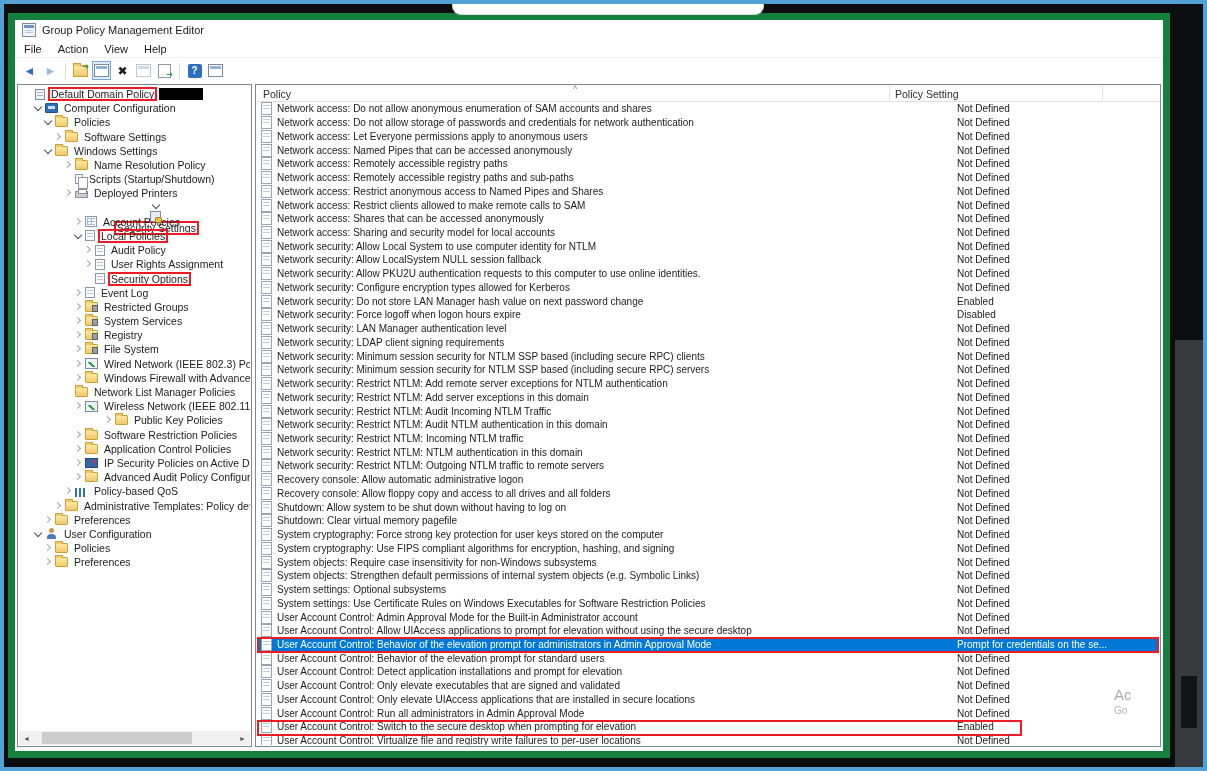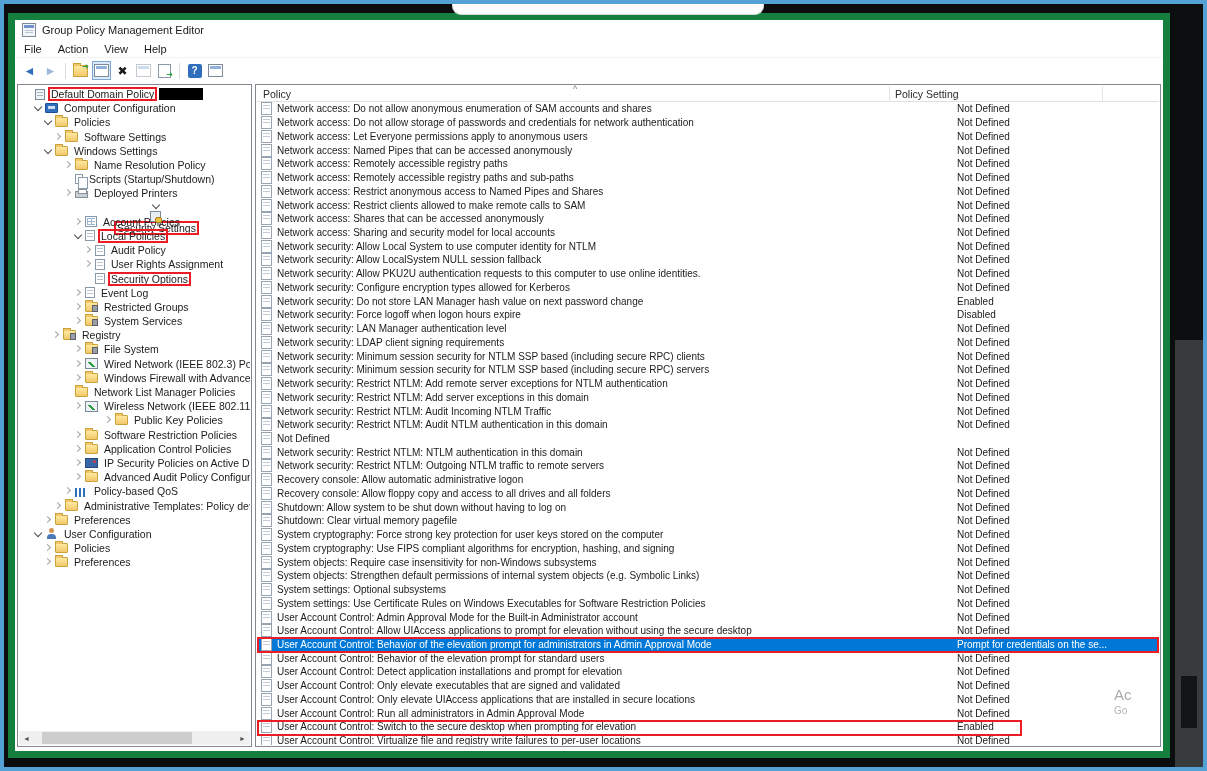"Registry" div.trow { padding-left: 32px -> 54px }
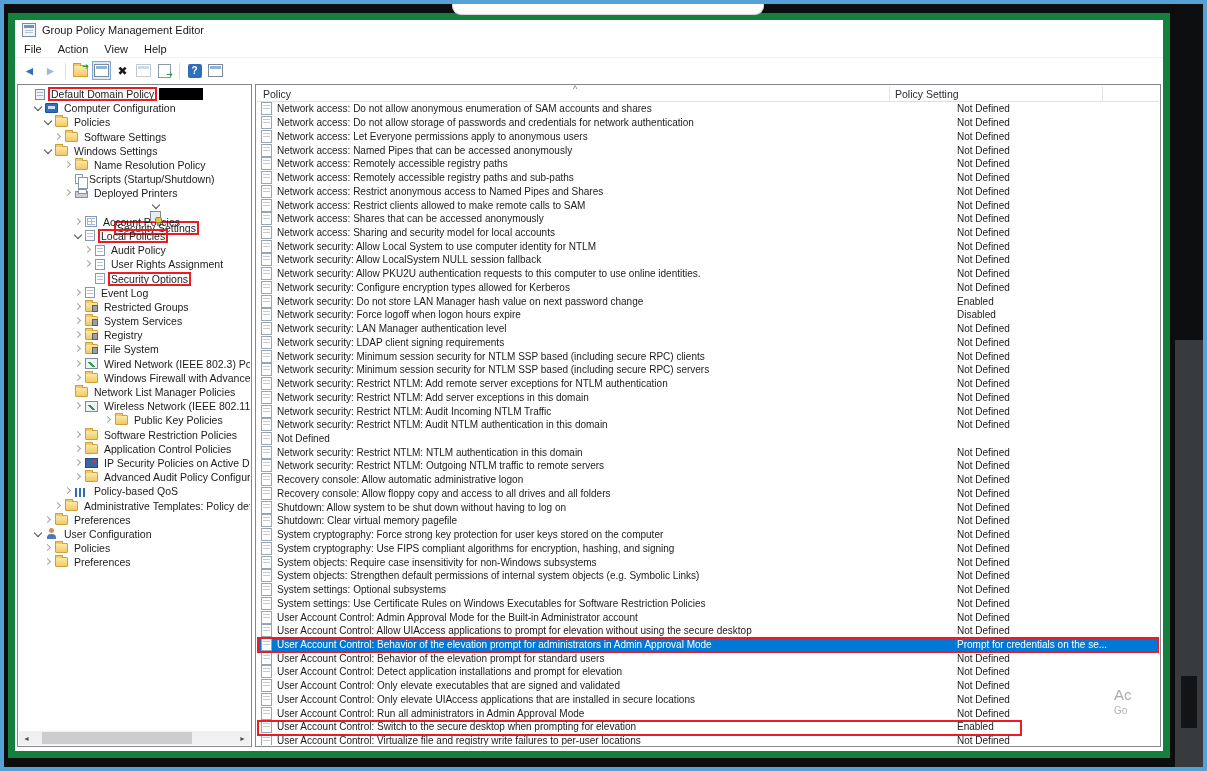"Network security: Restrict NTLM: Incoming NTLM" span.pcell { html: none -> <span>Network security: Restrict NTLM: Incoming NTLM traffic</span> }
